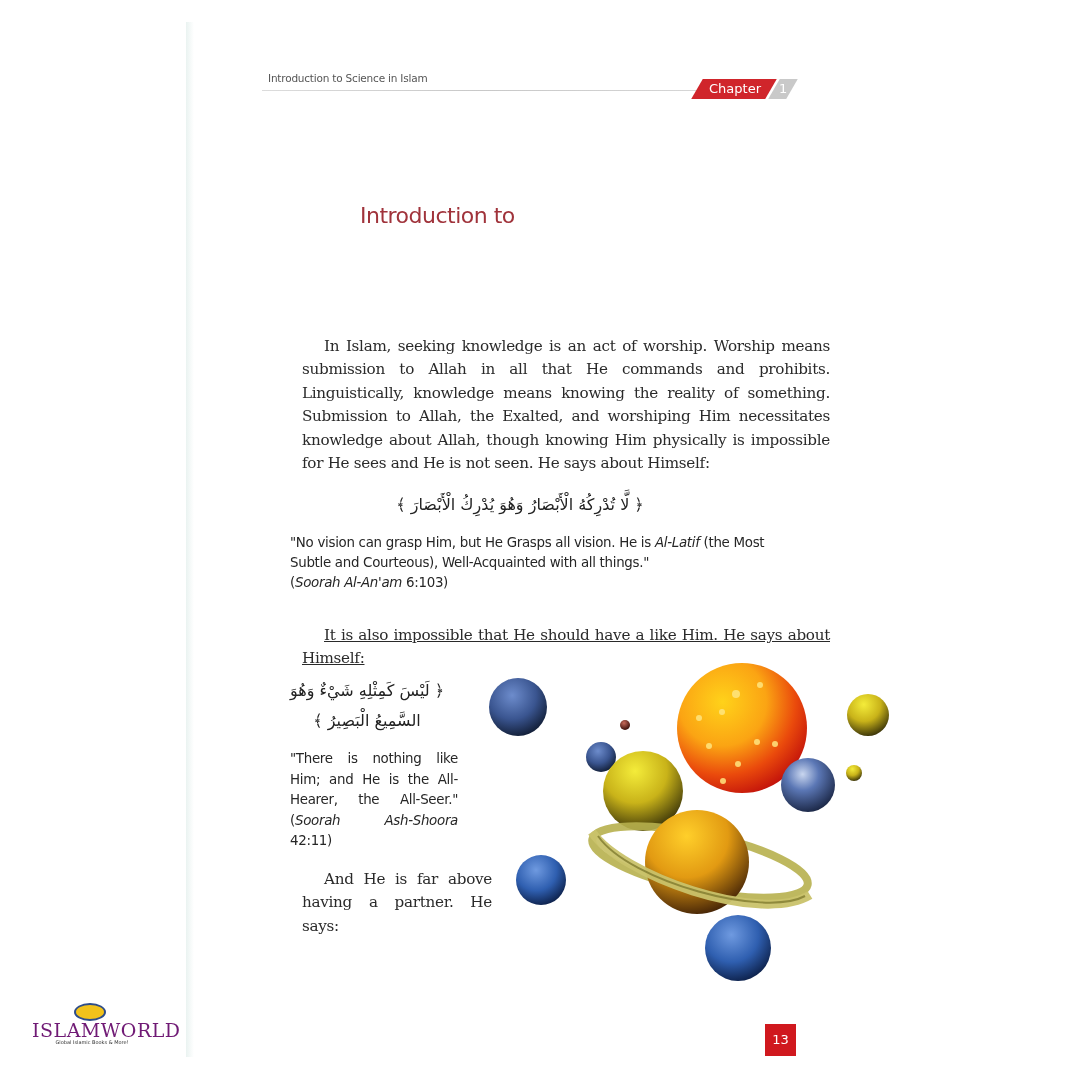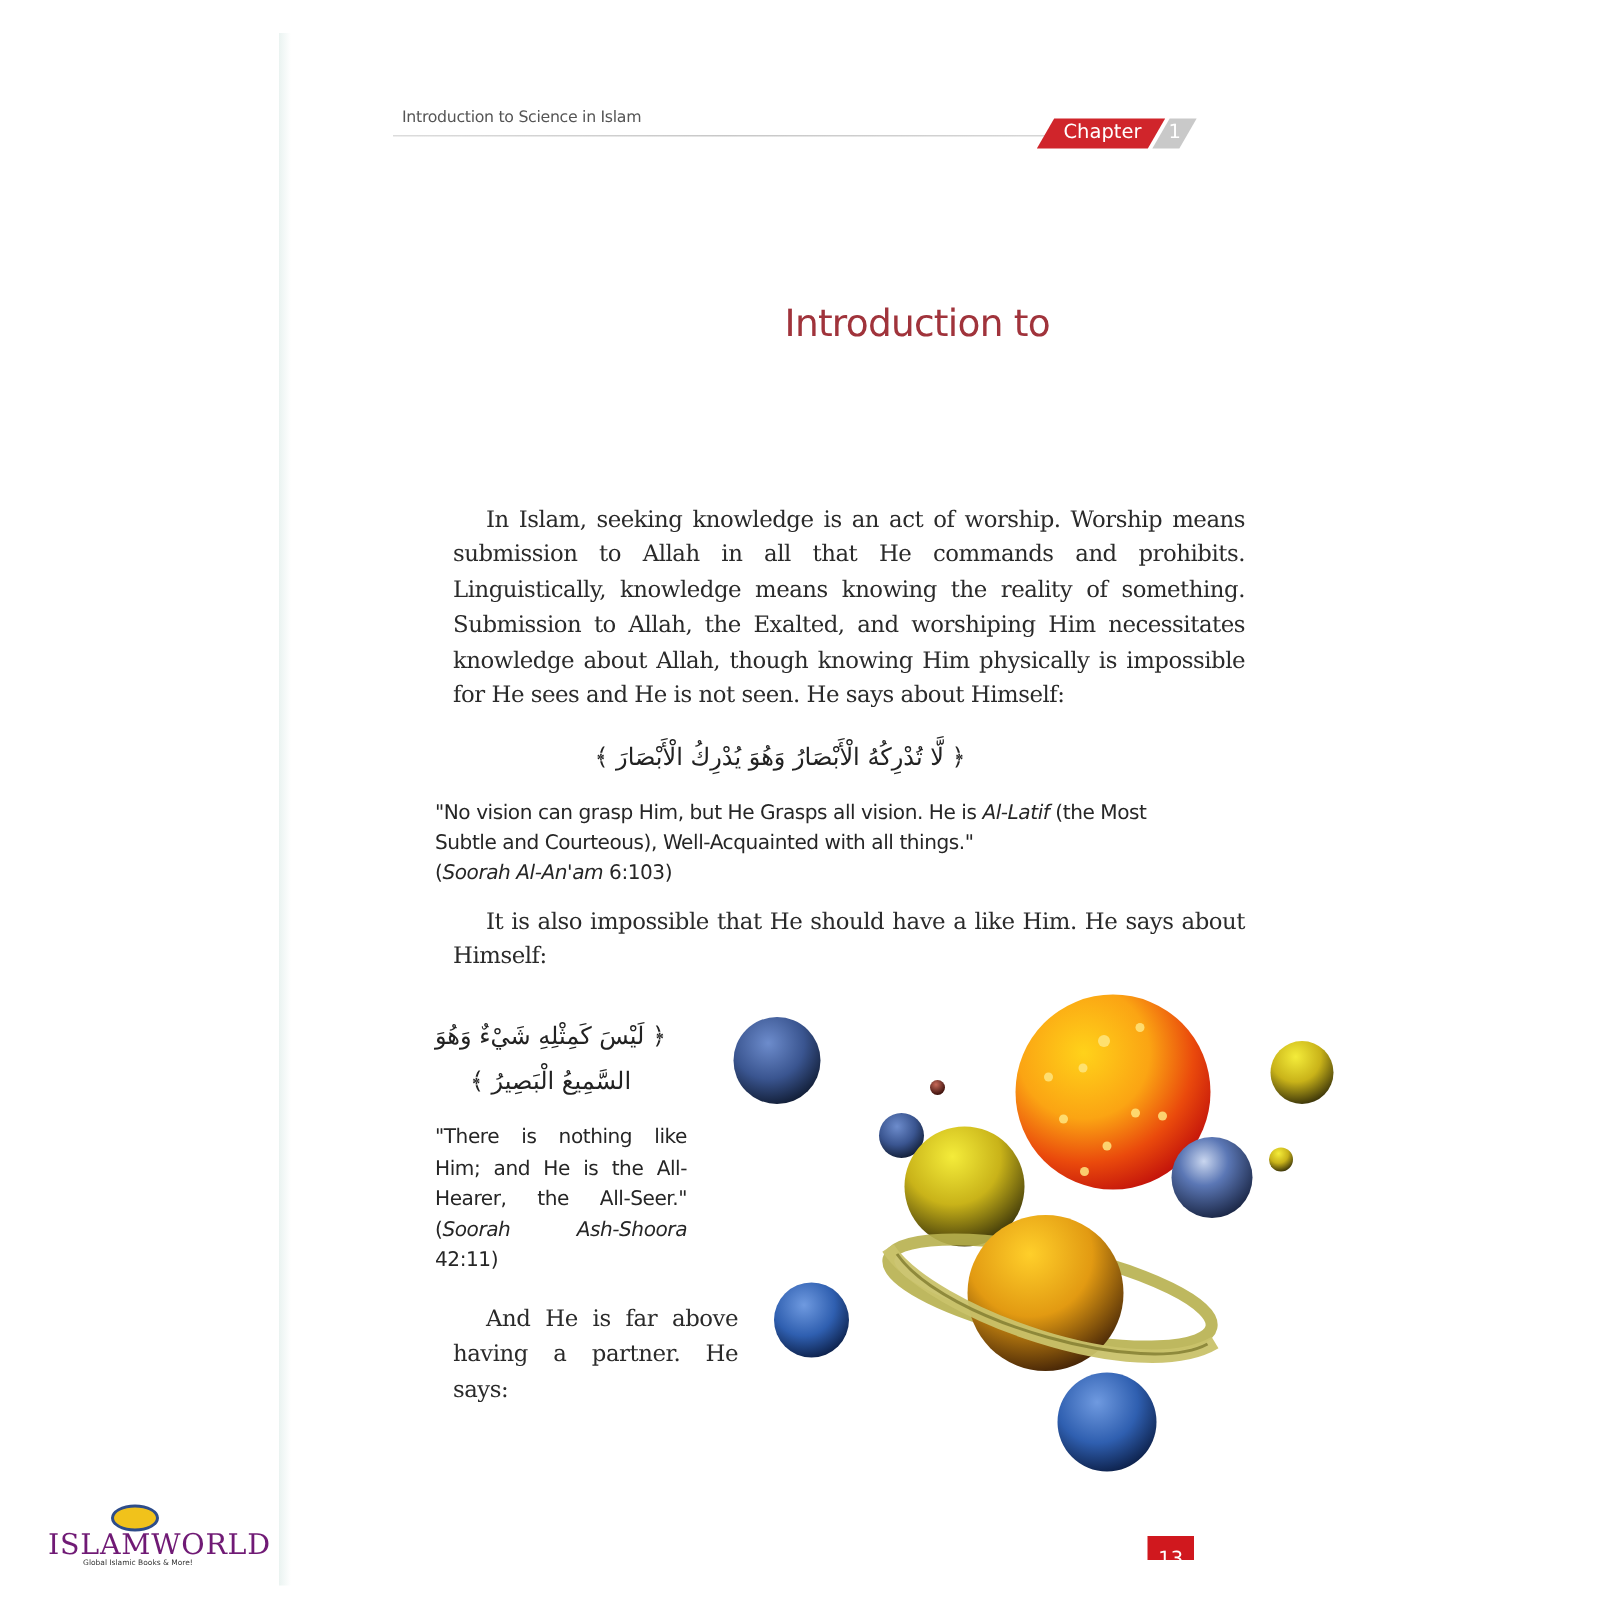"Introduction to" .title { font-size: 25px -> 22px; text-align: right -> left }
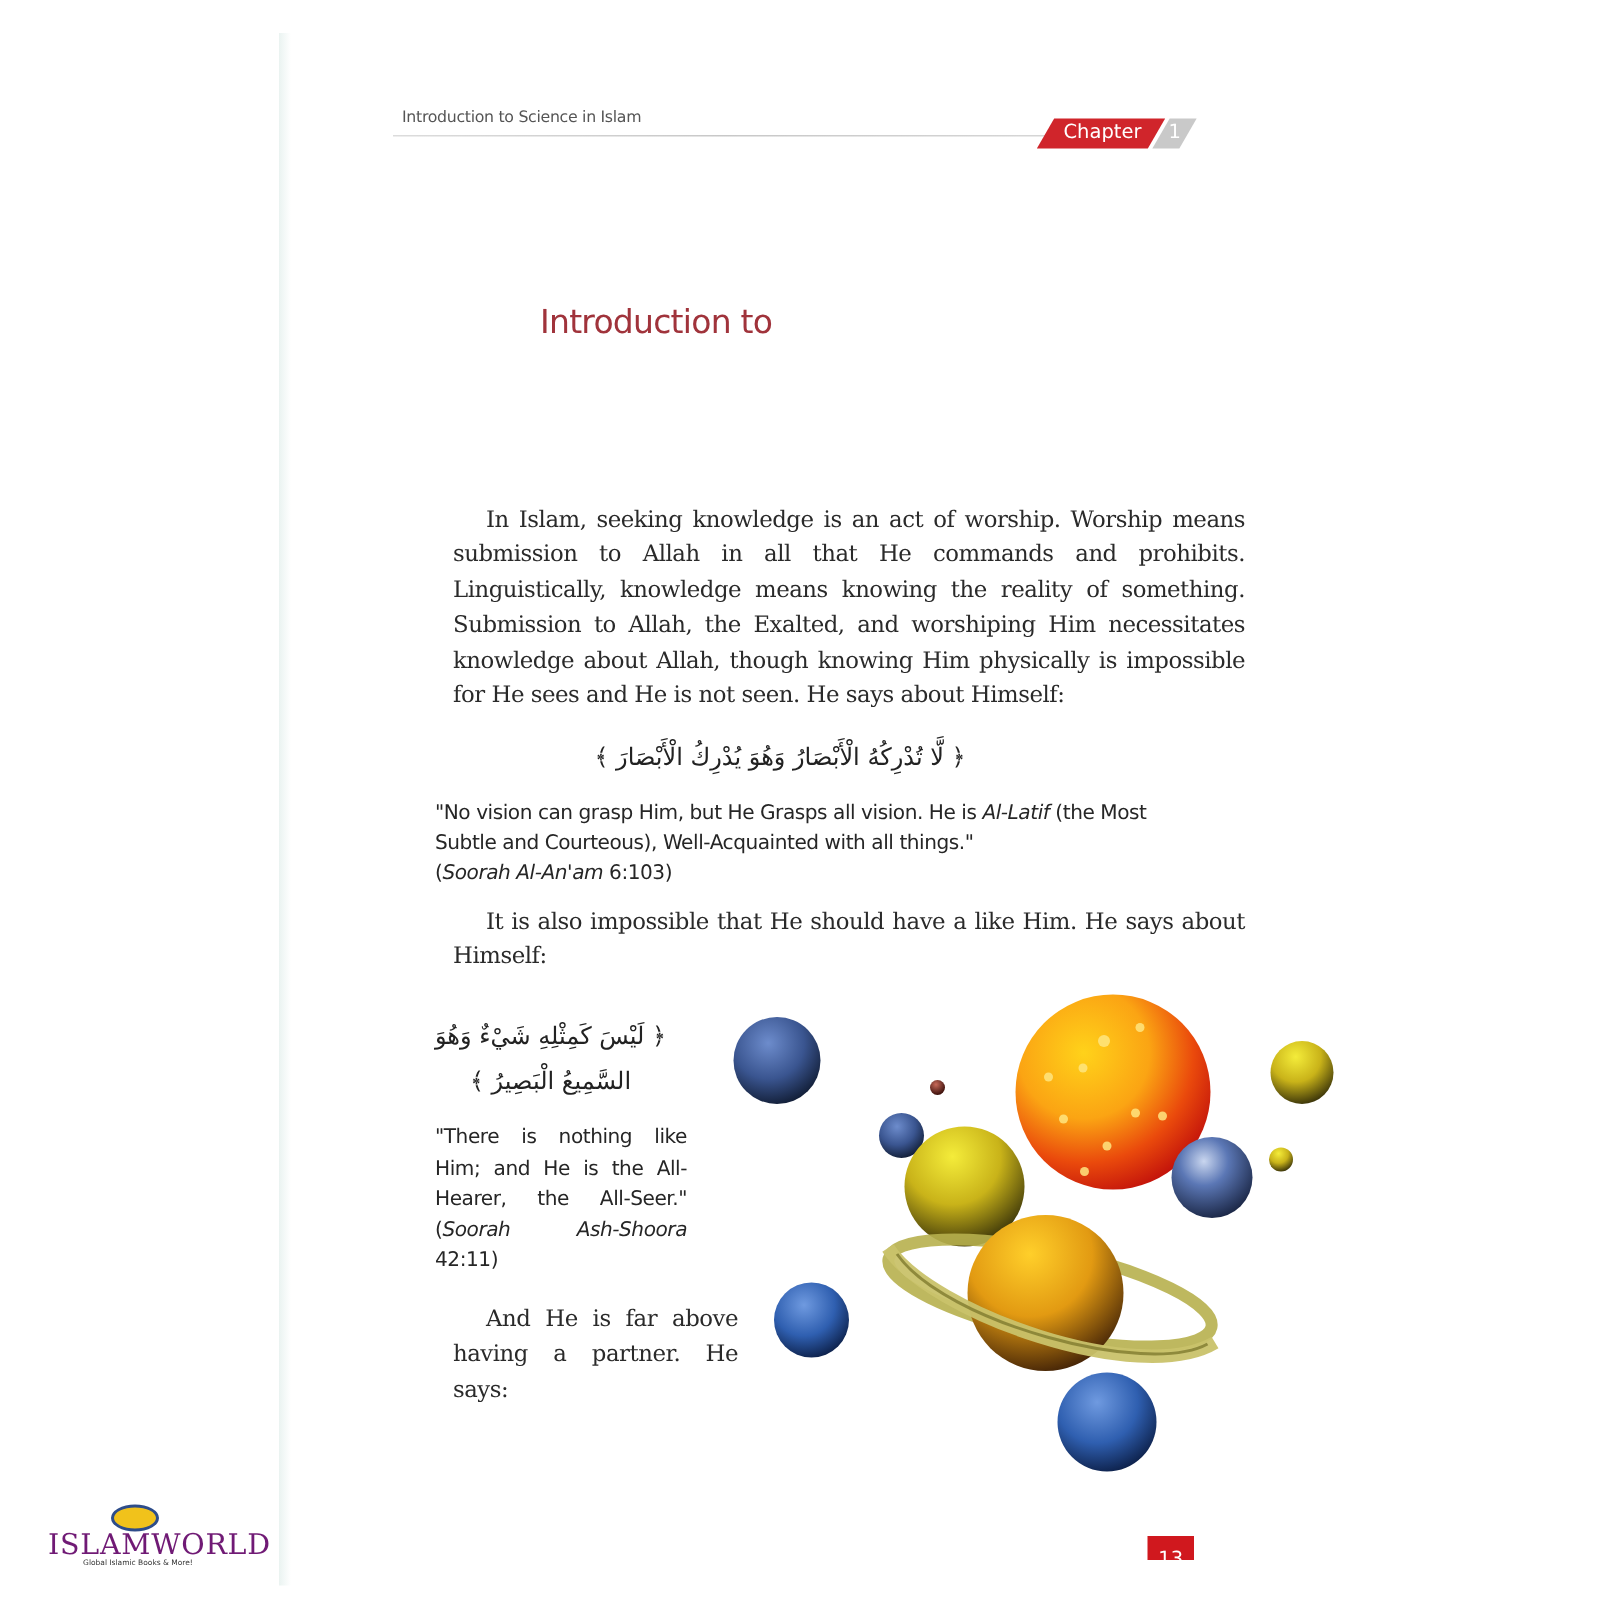"It is also impossible that" .para2 { text-decoration: none -> underline; top: 603px -> 624px }
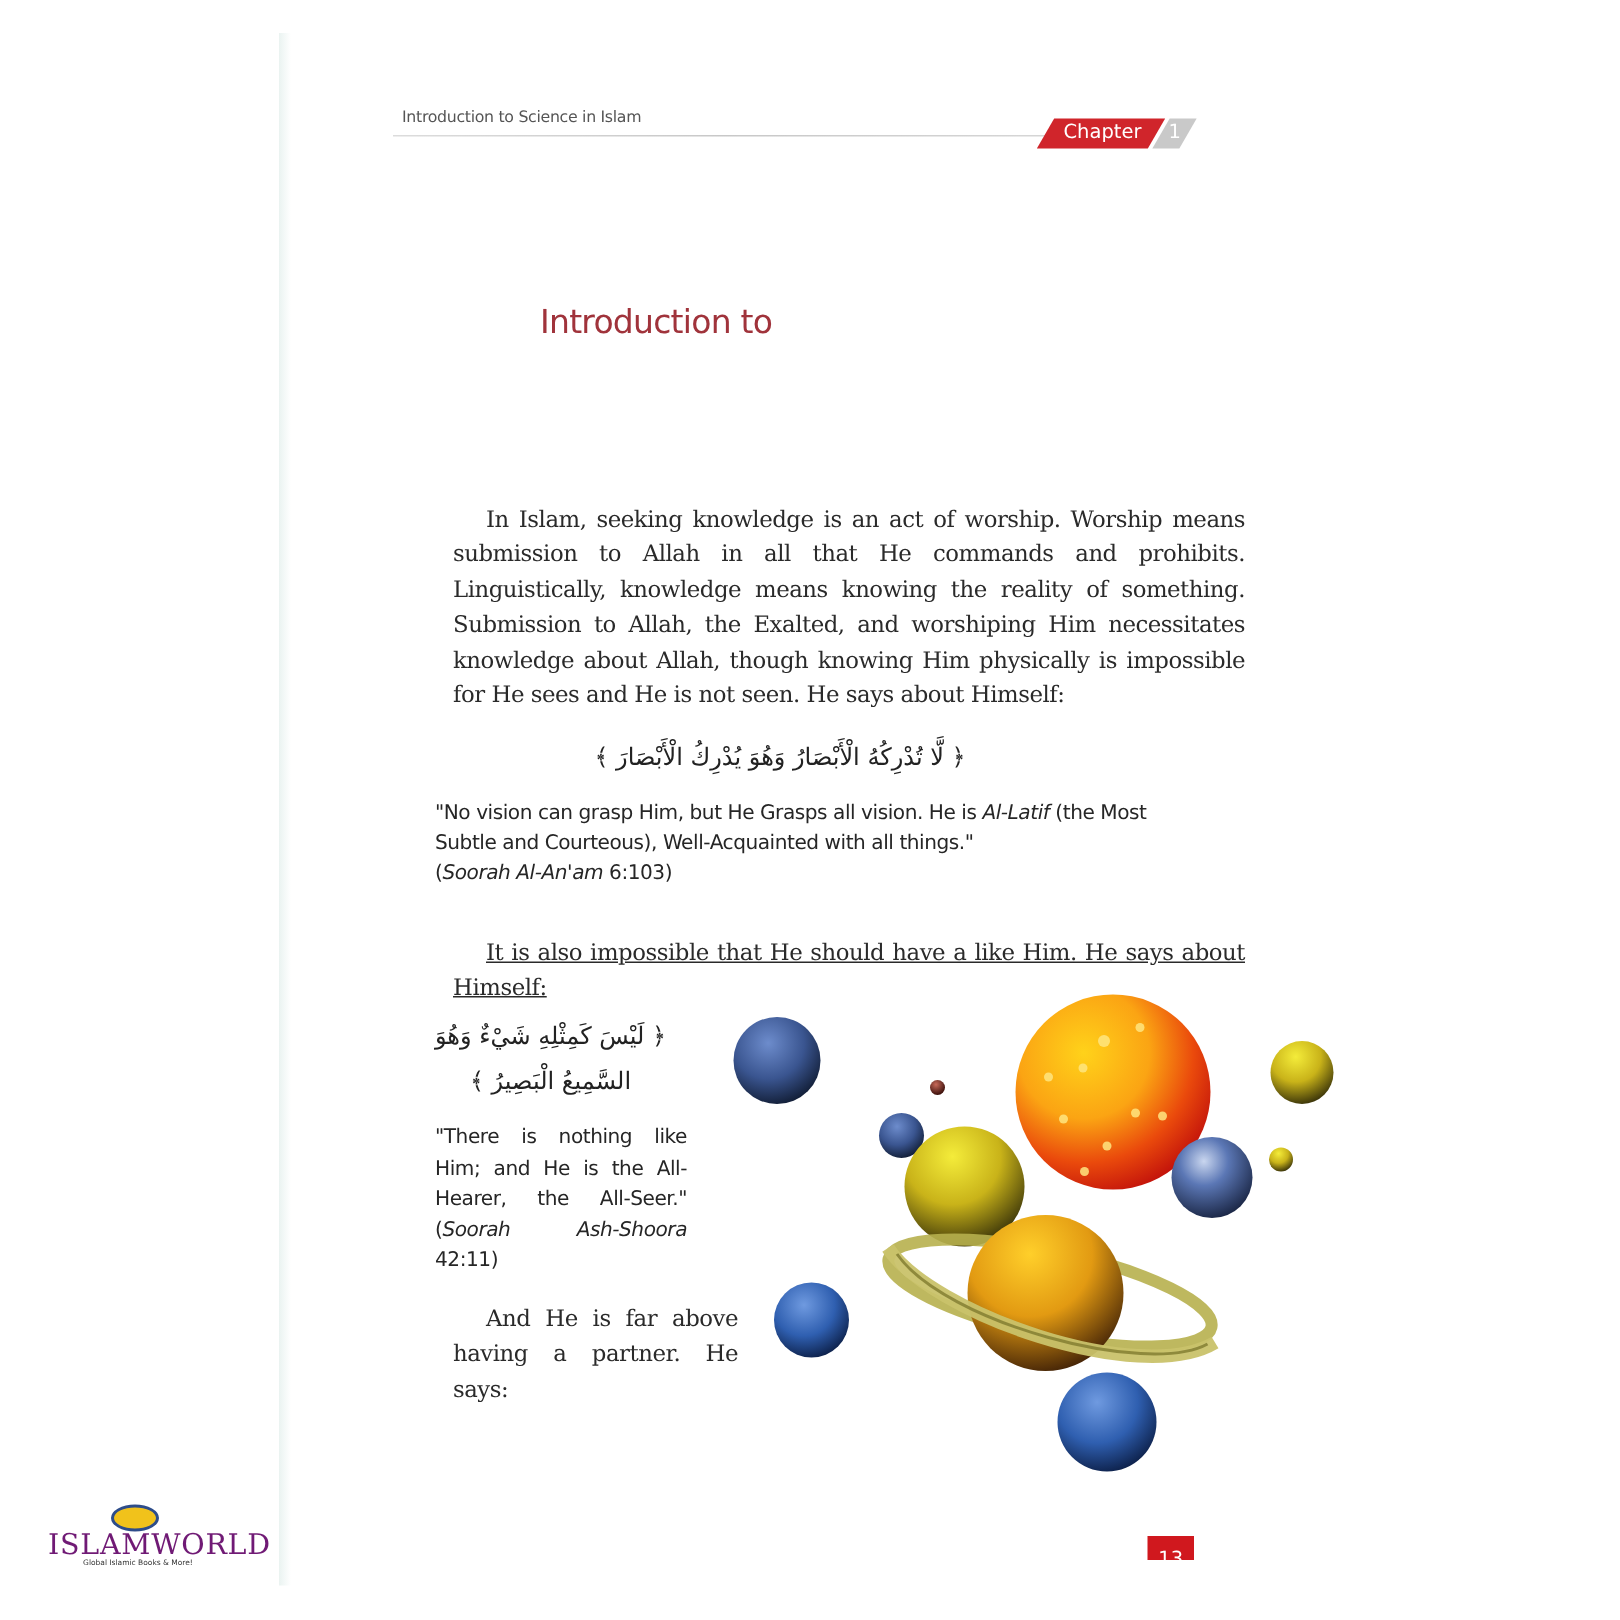"13" .page-number { height: 16px -> 32px }
